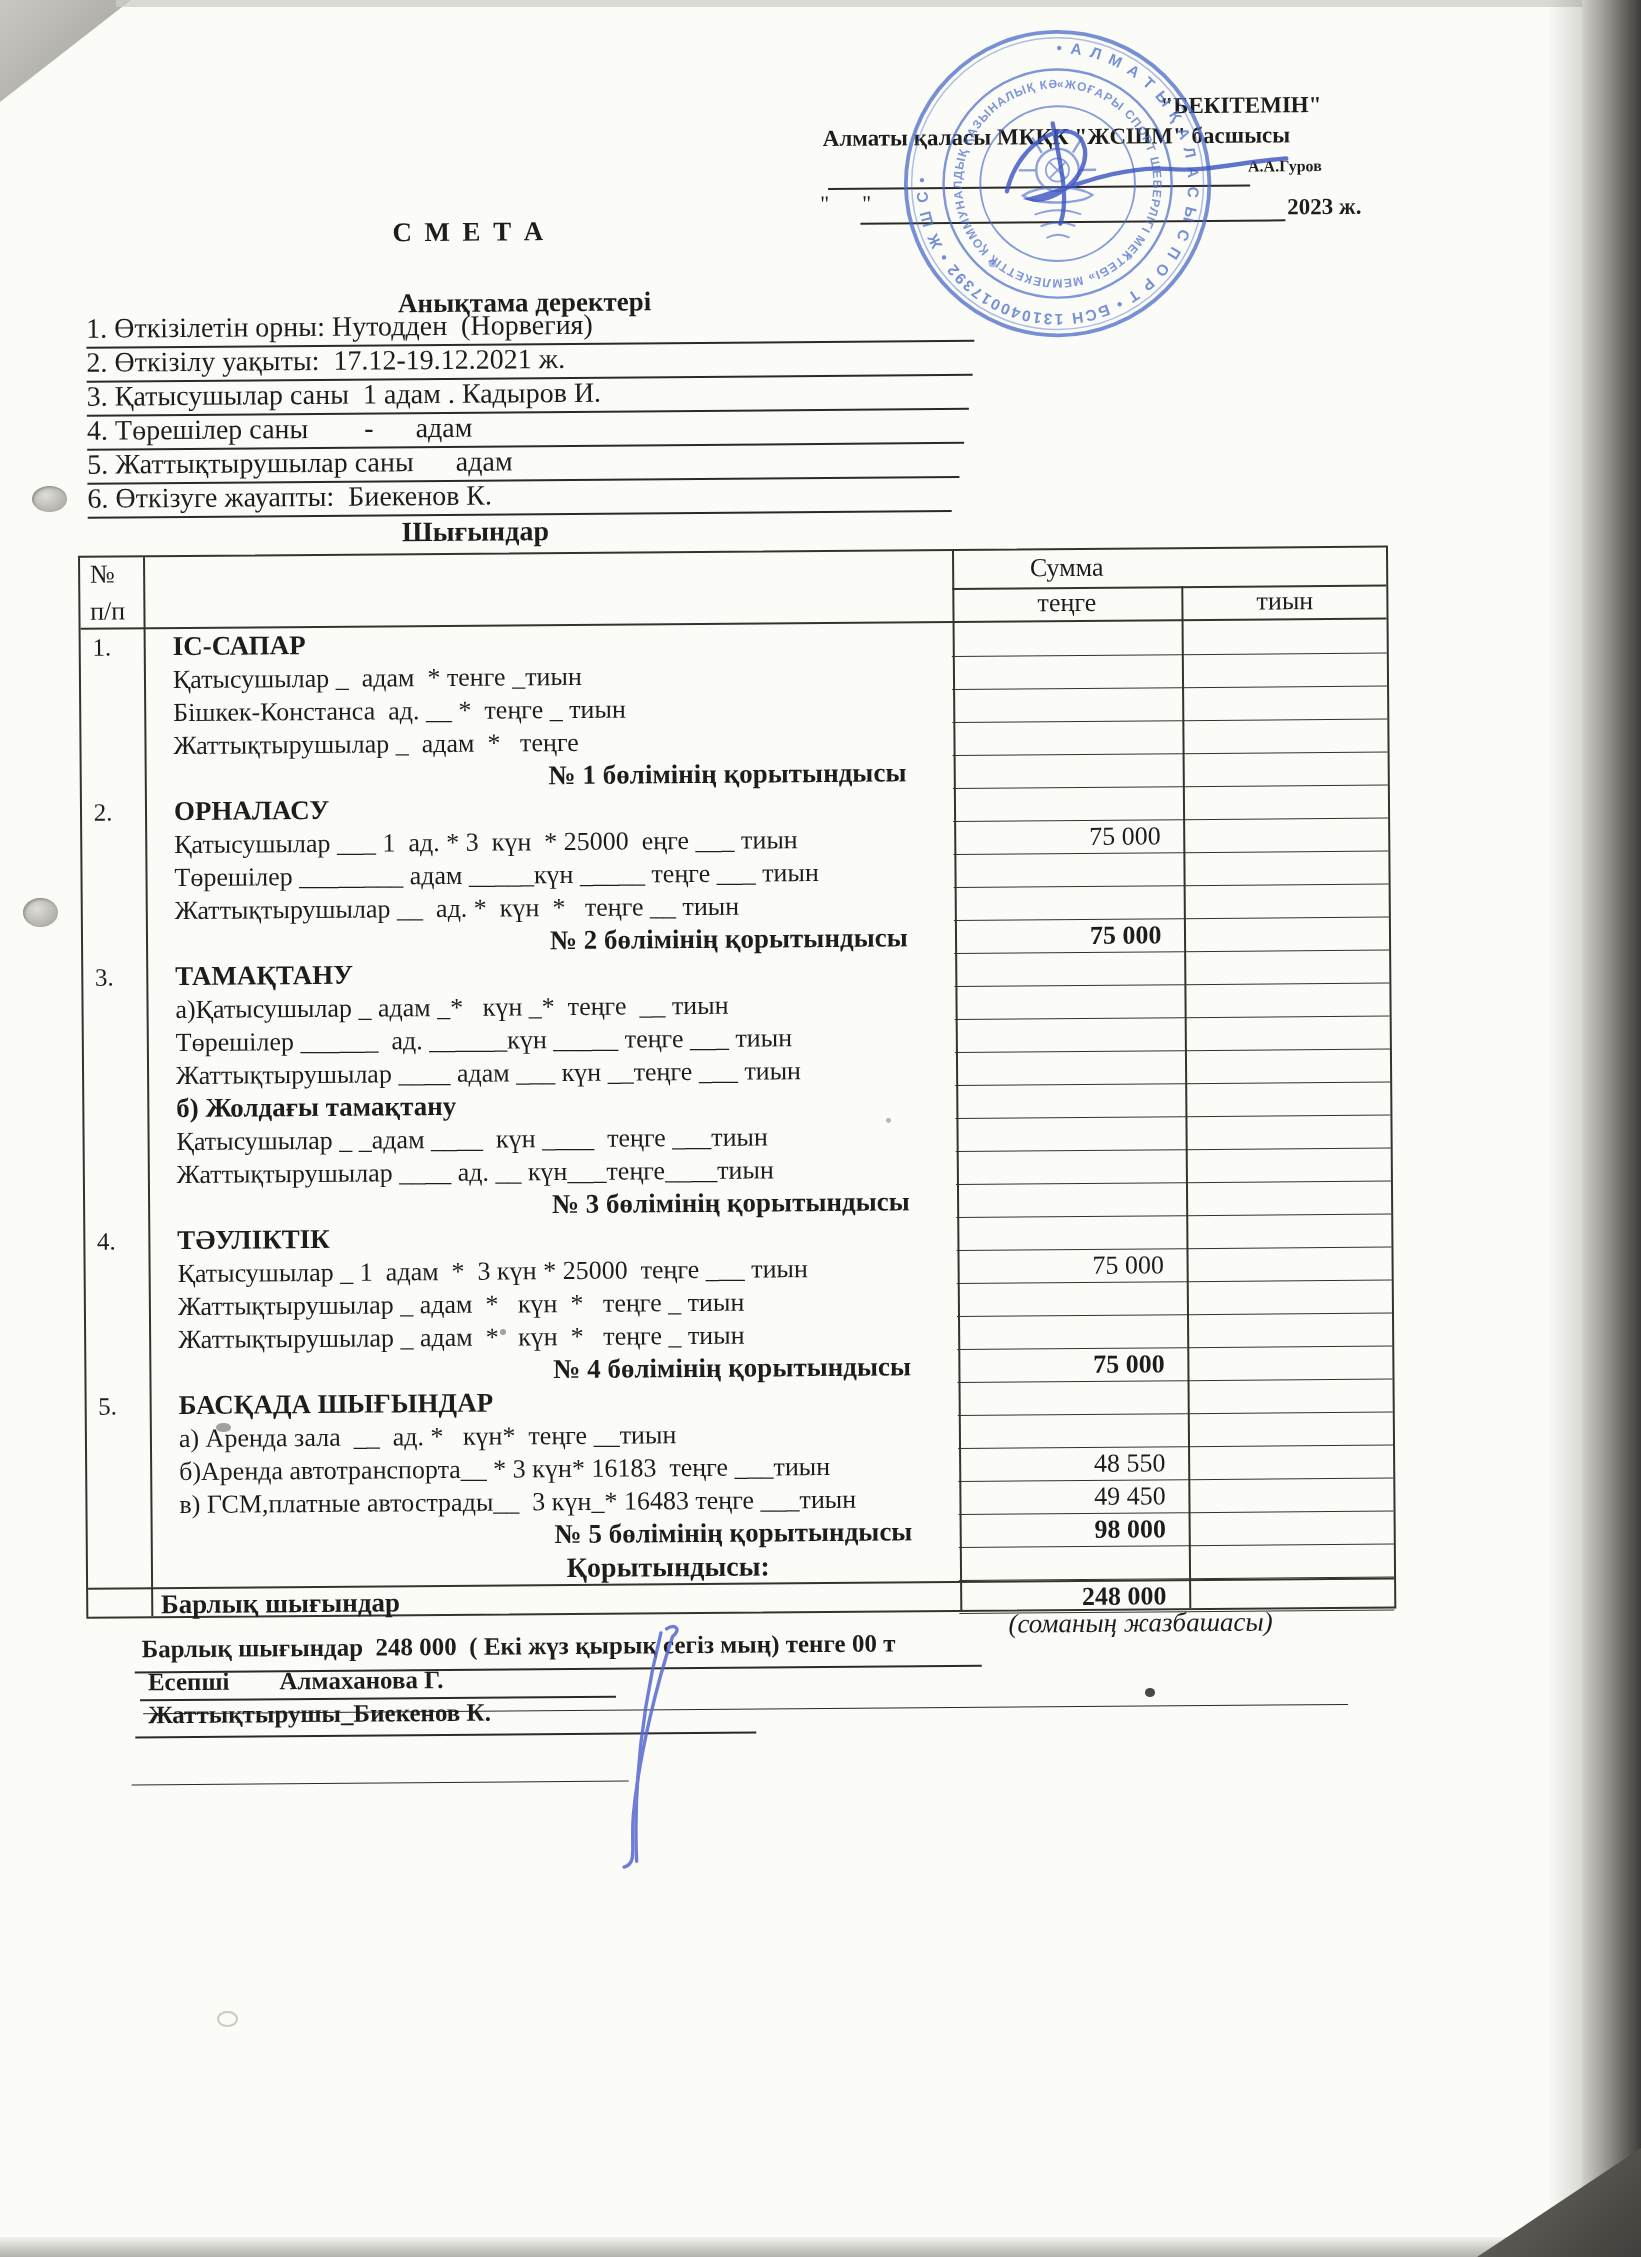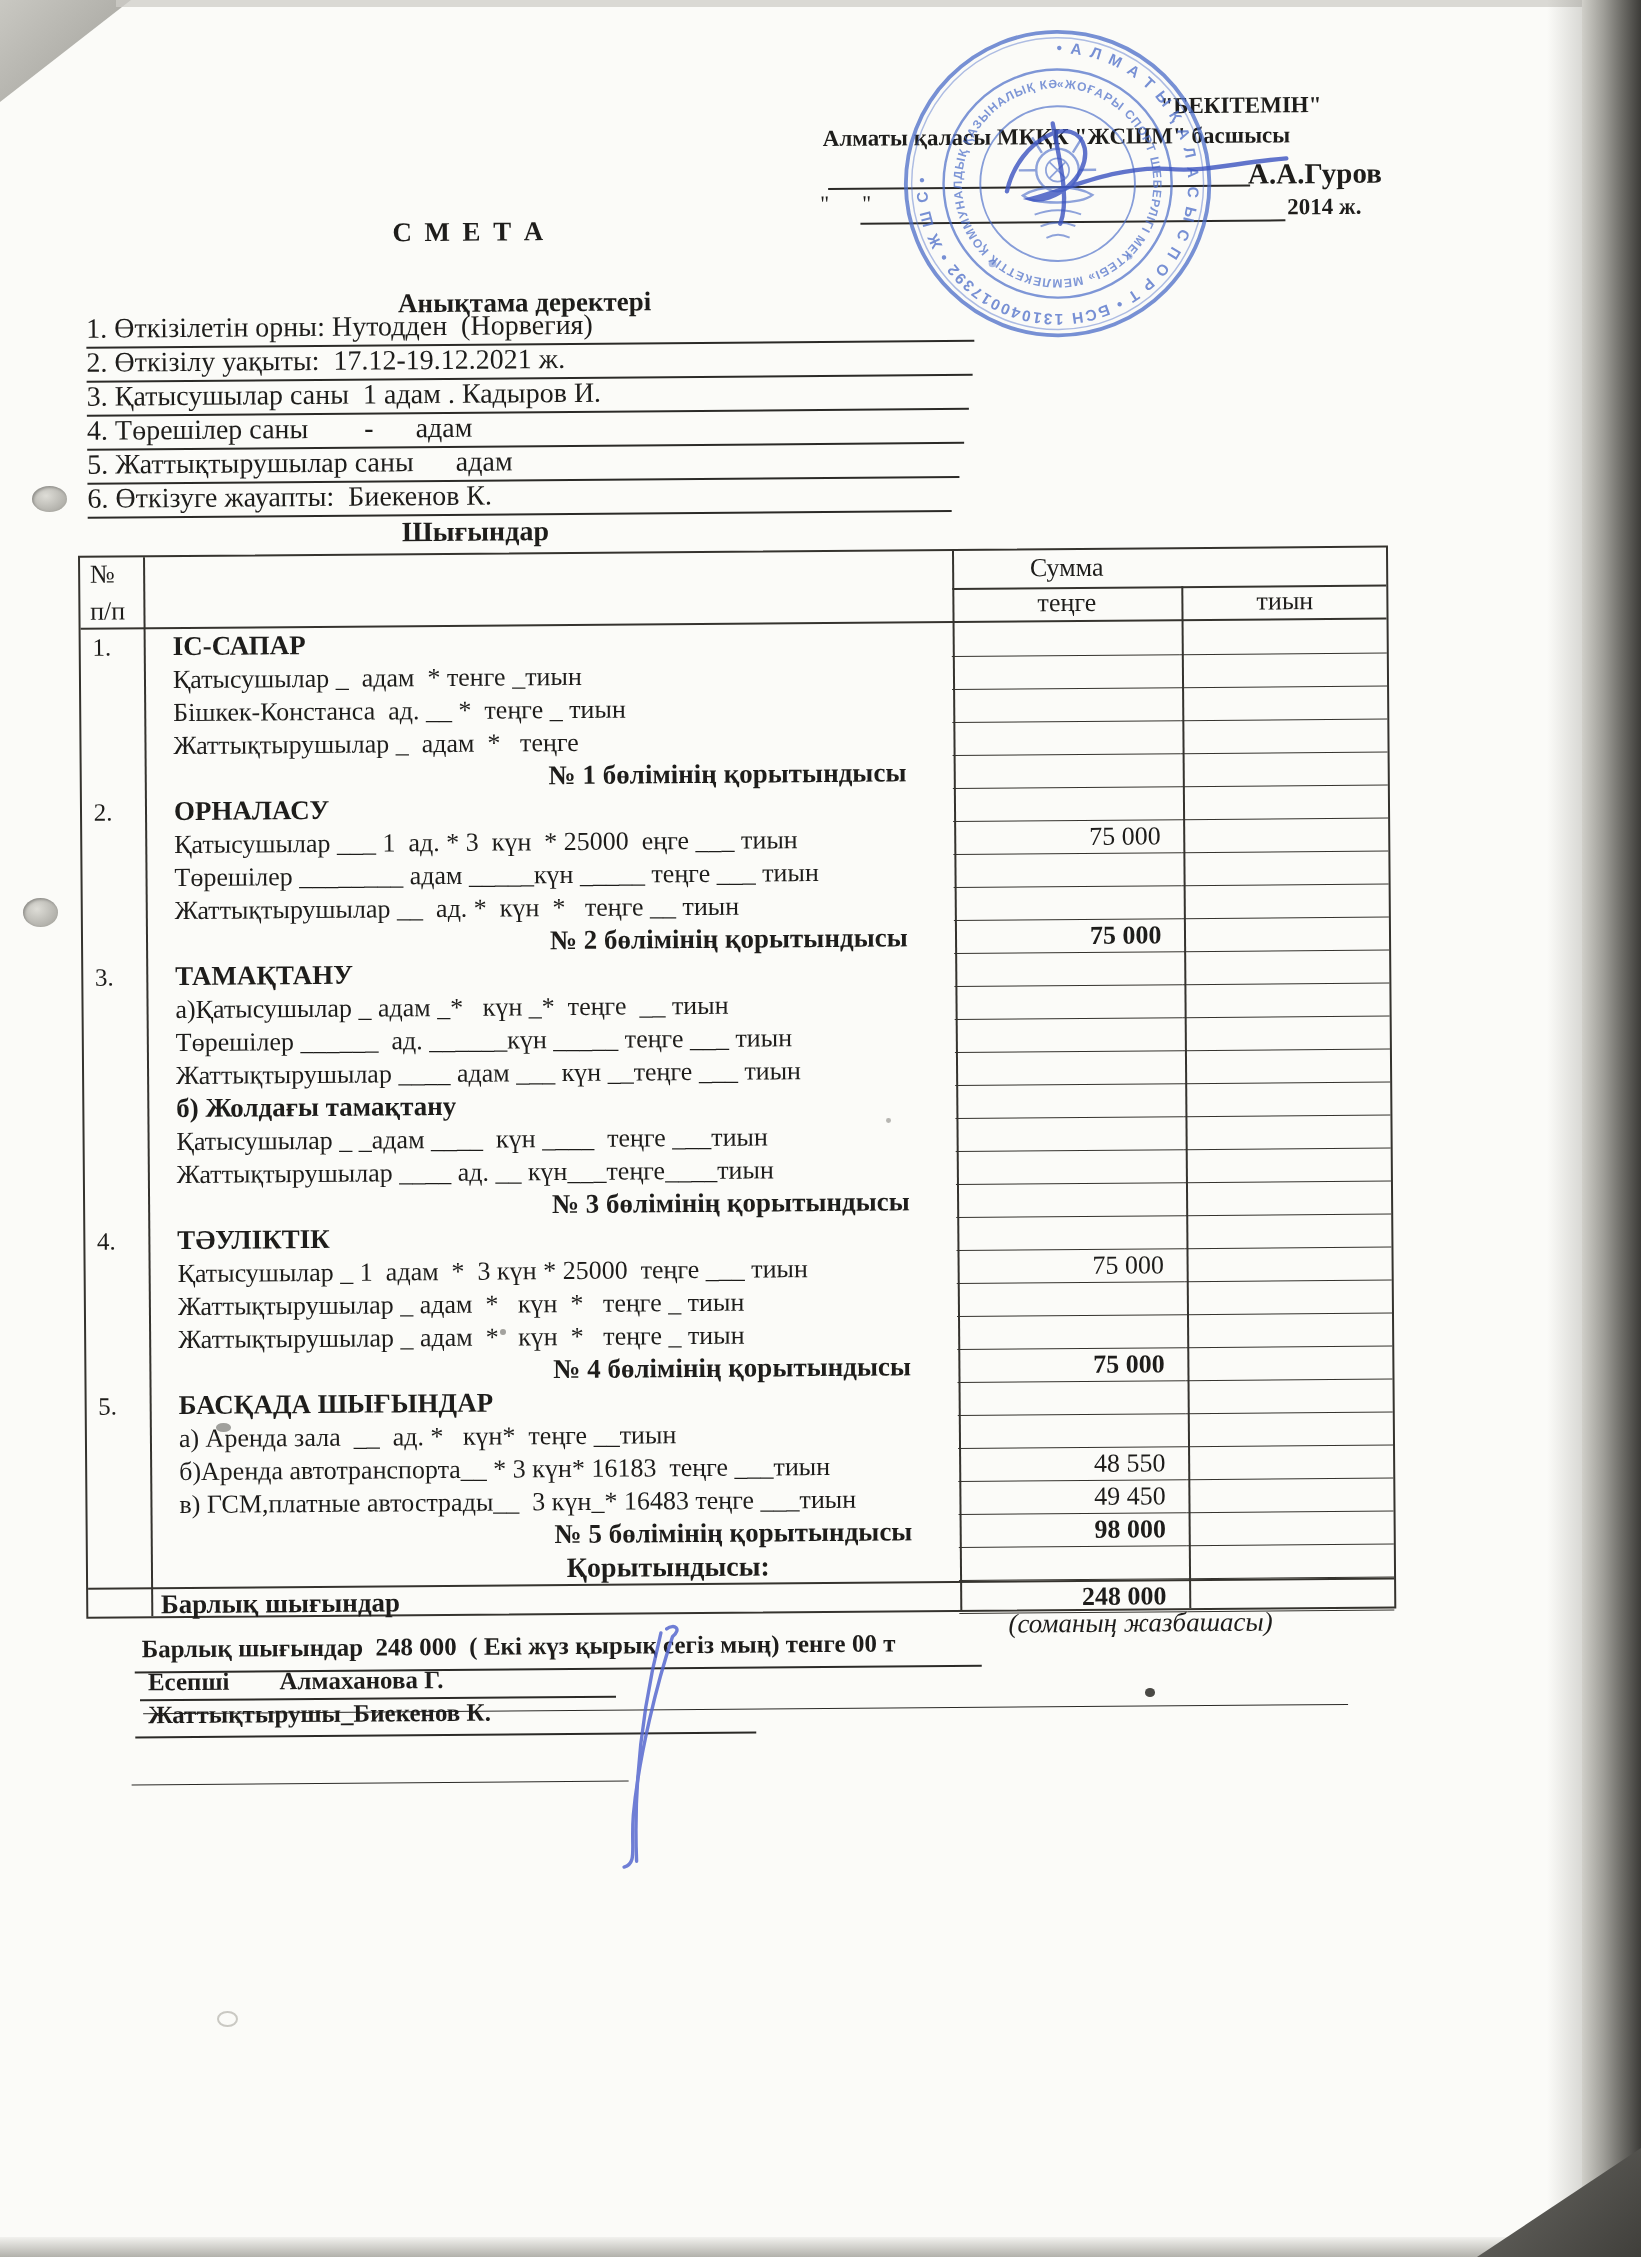"А.А.Гуров" .ap-name { font-size: 29px -> 16px }
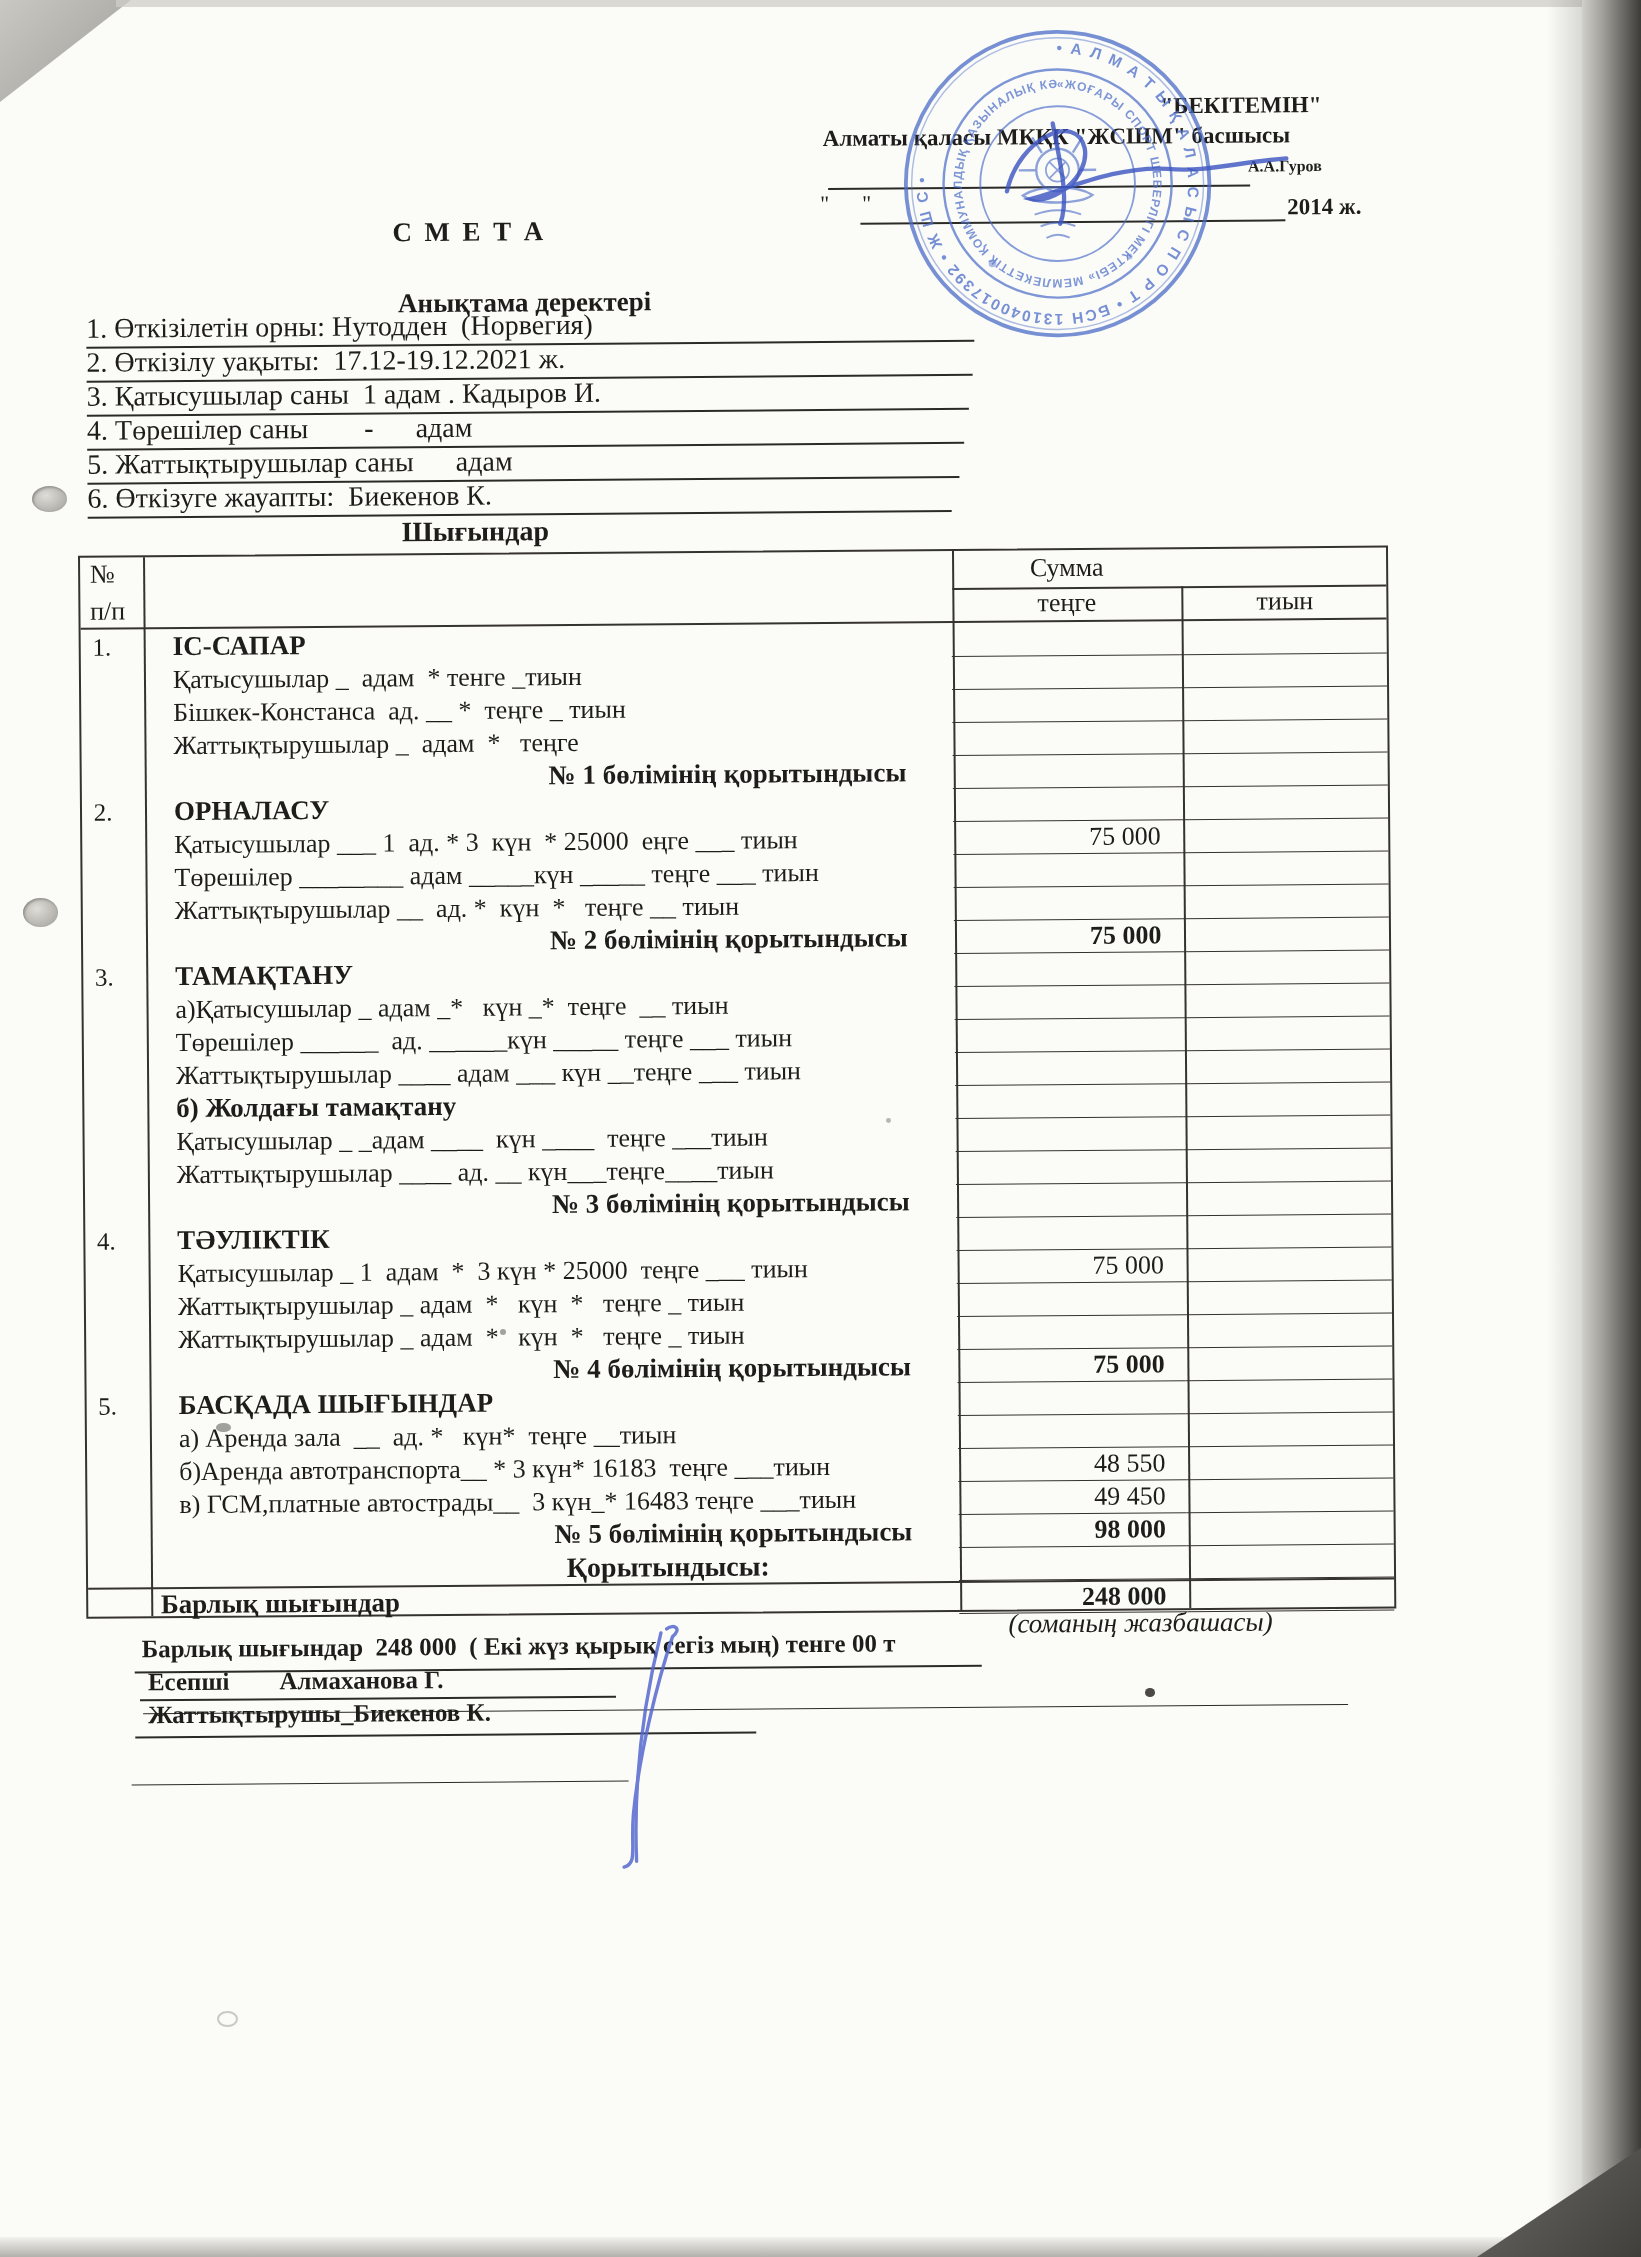"2014 ж." div.ap-year { text: 2014 -> 2023 }
